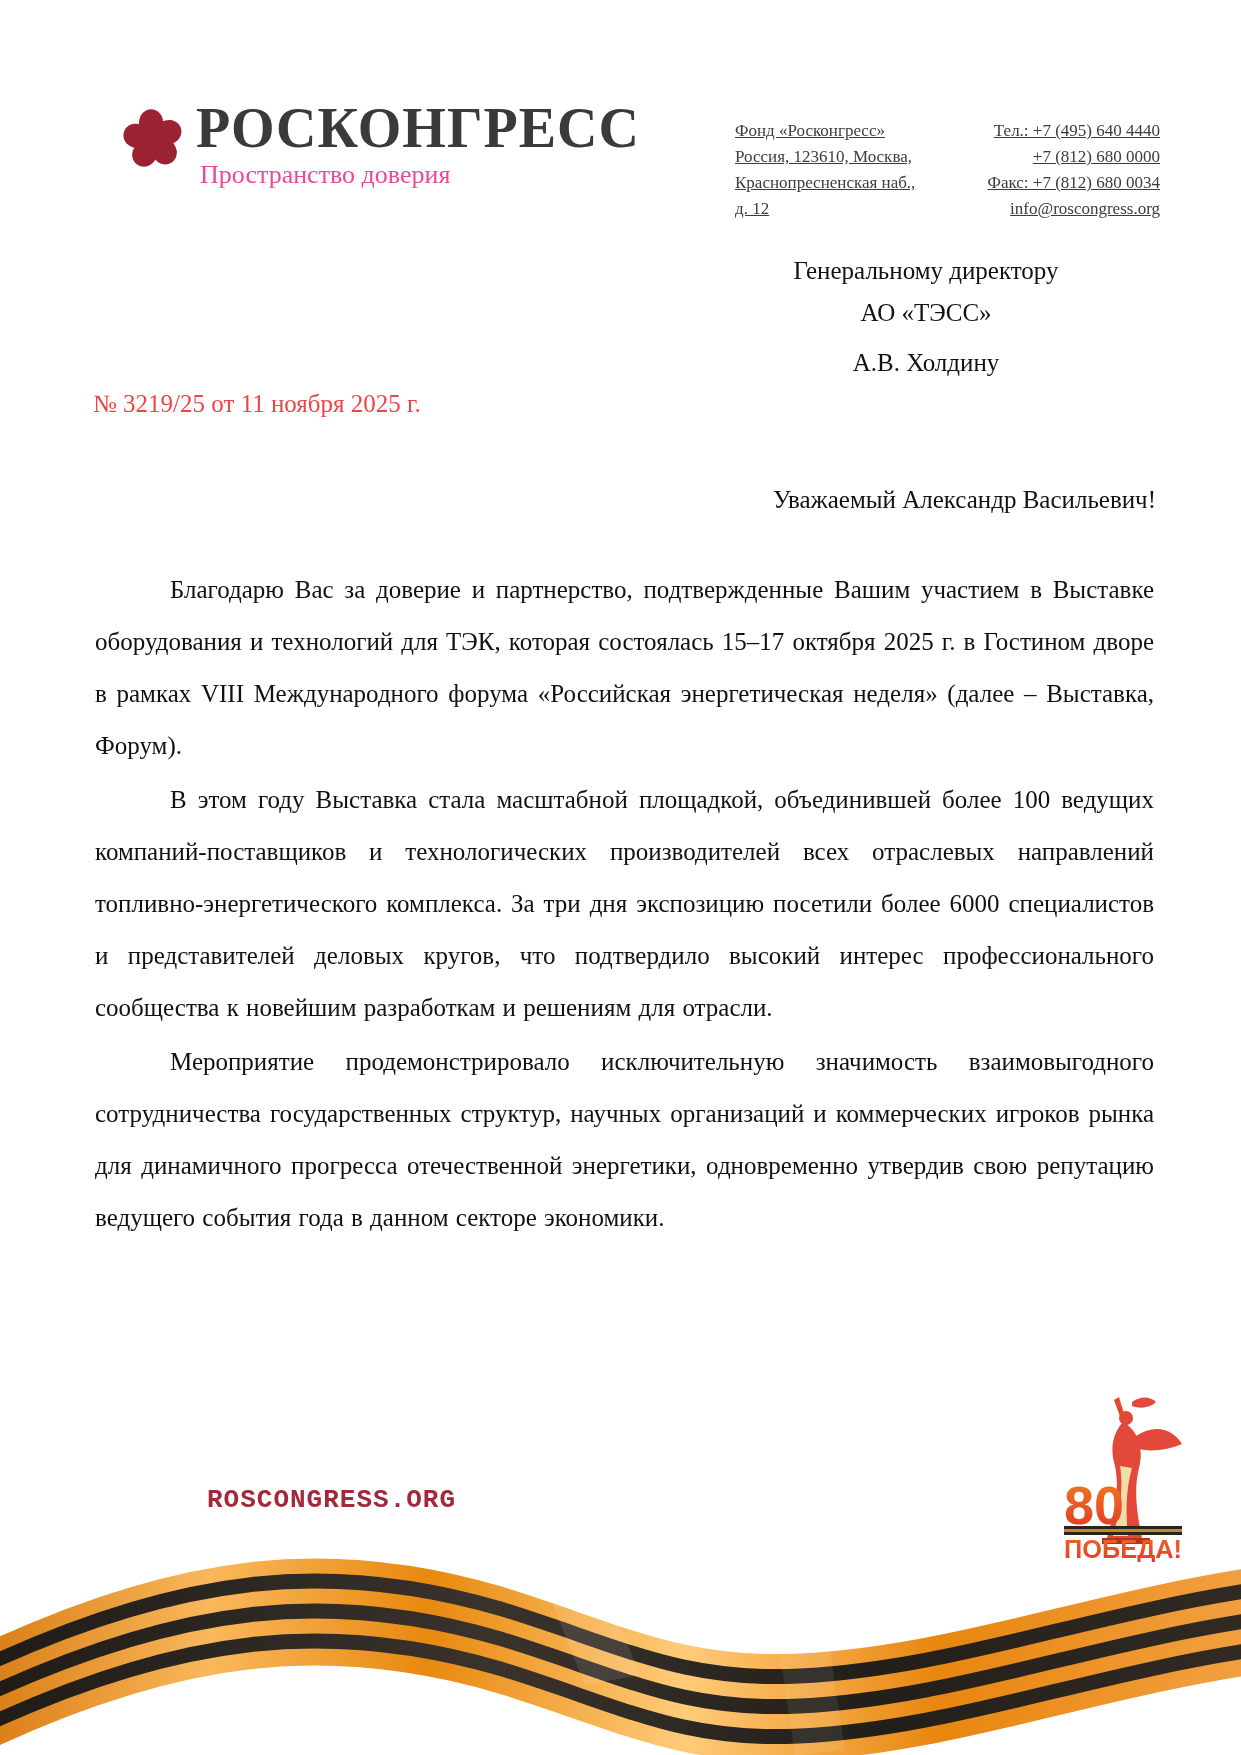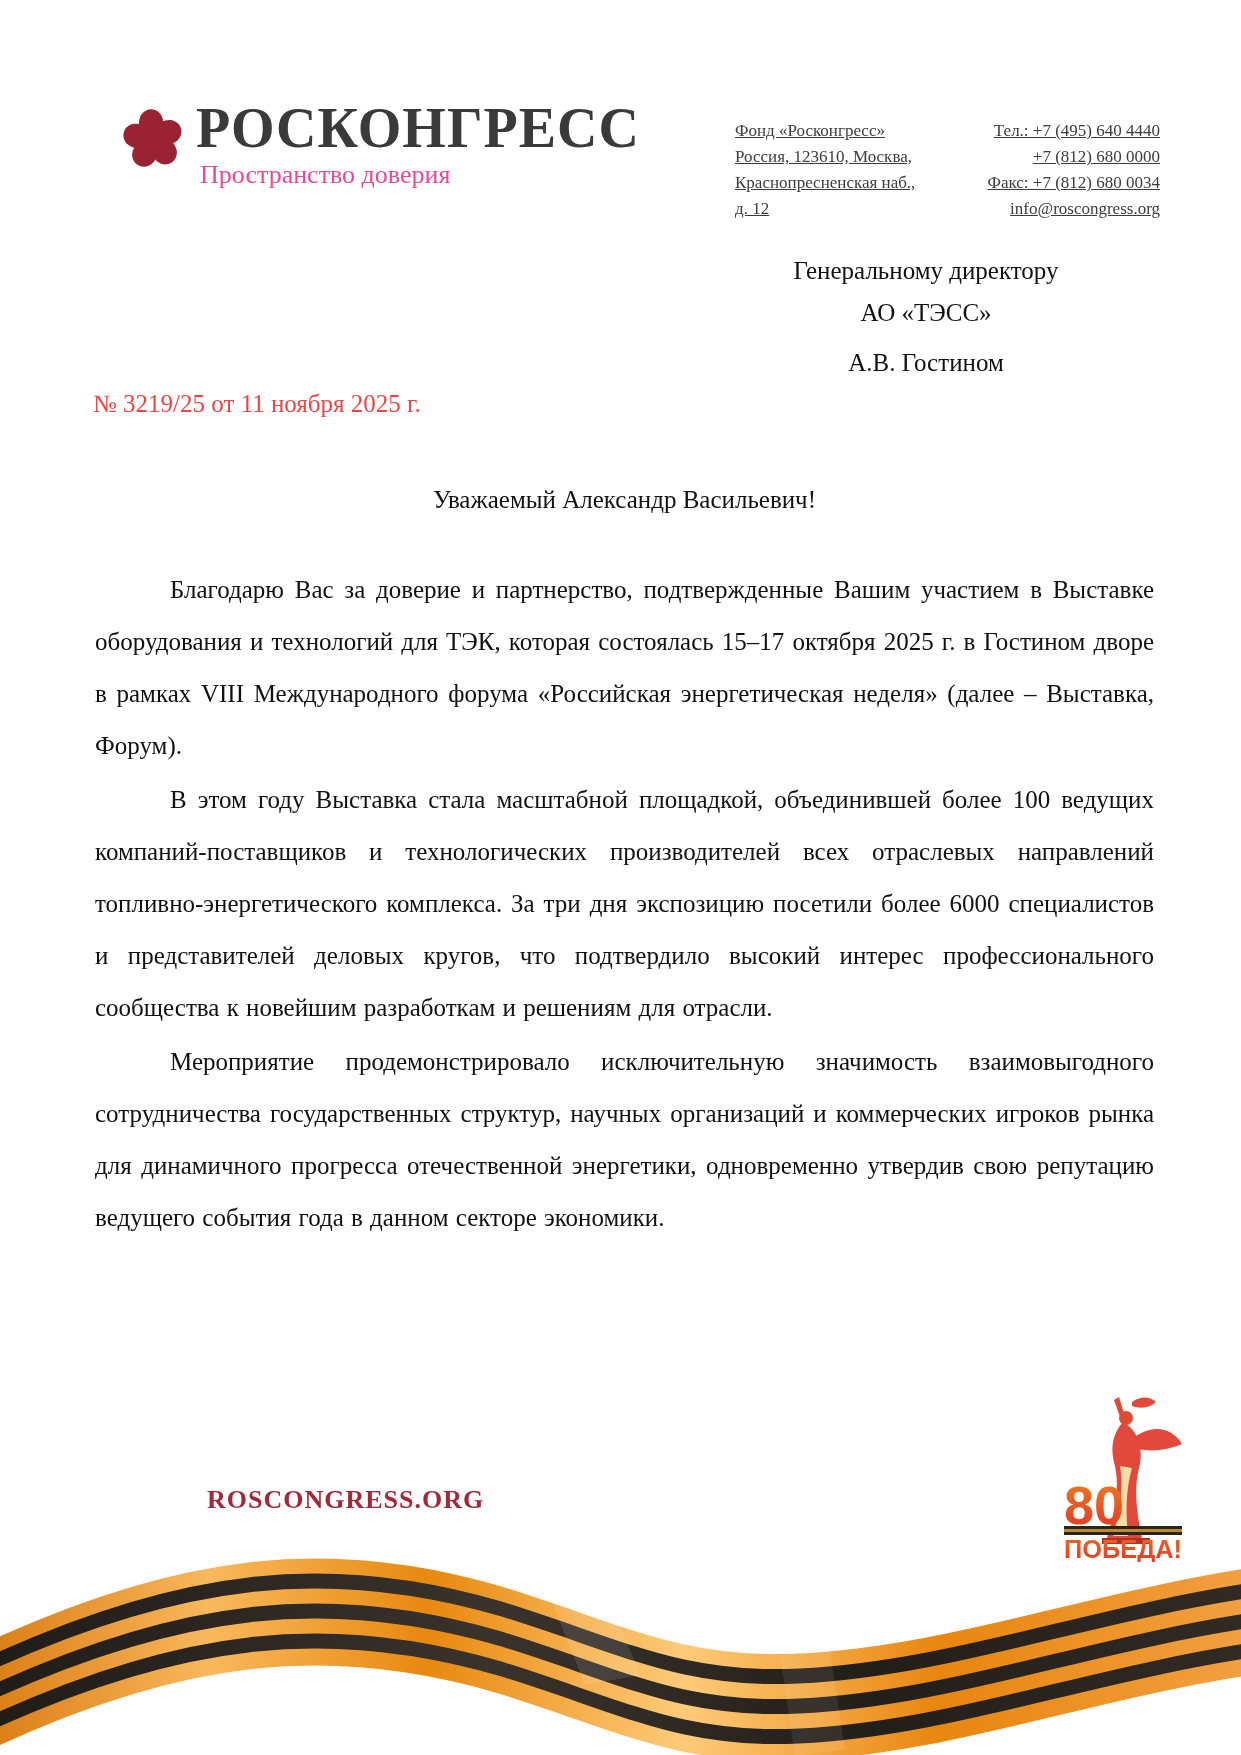"А.В. Гостином" div.gap { text: Гостином -> Холдину }
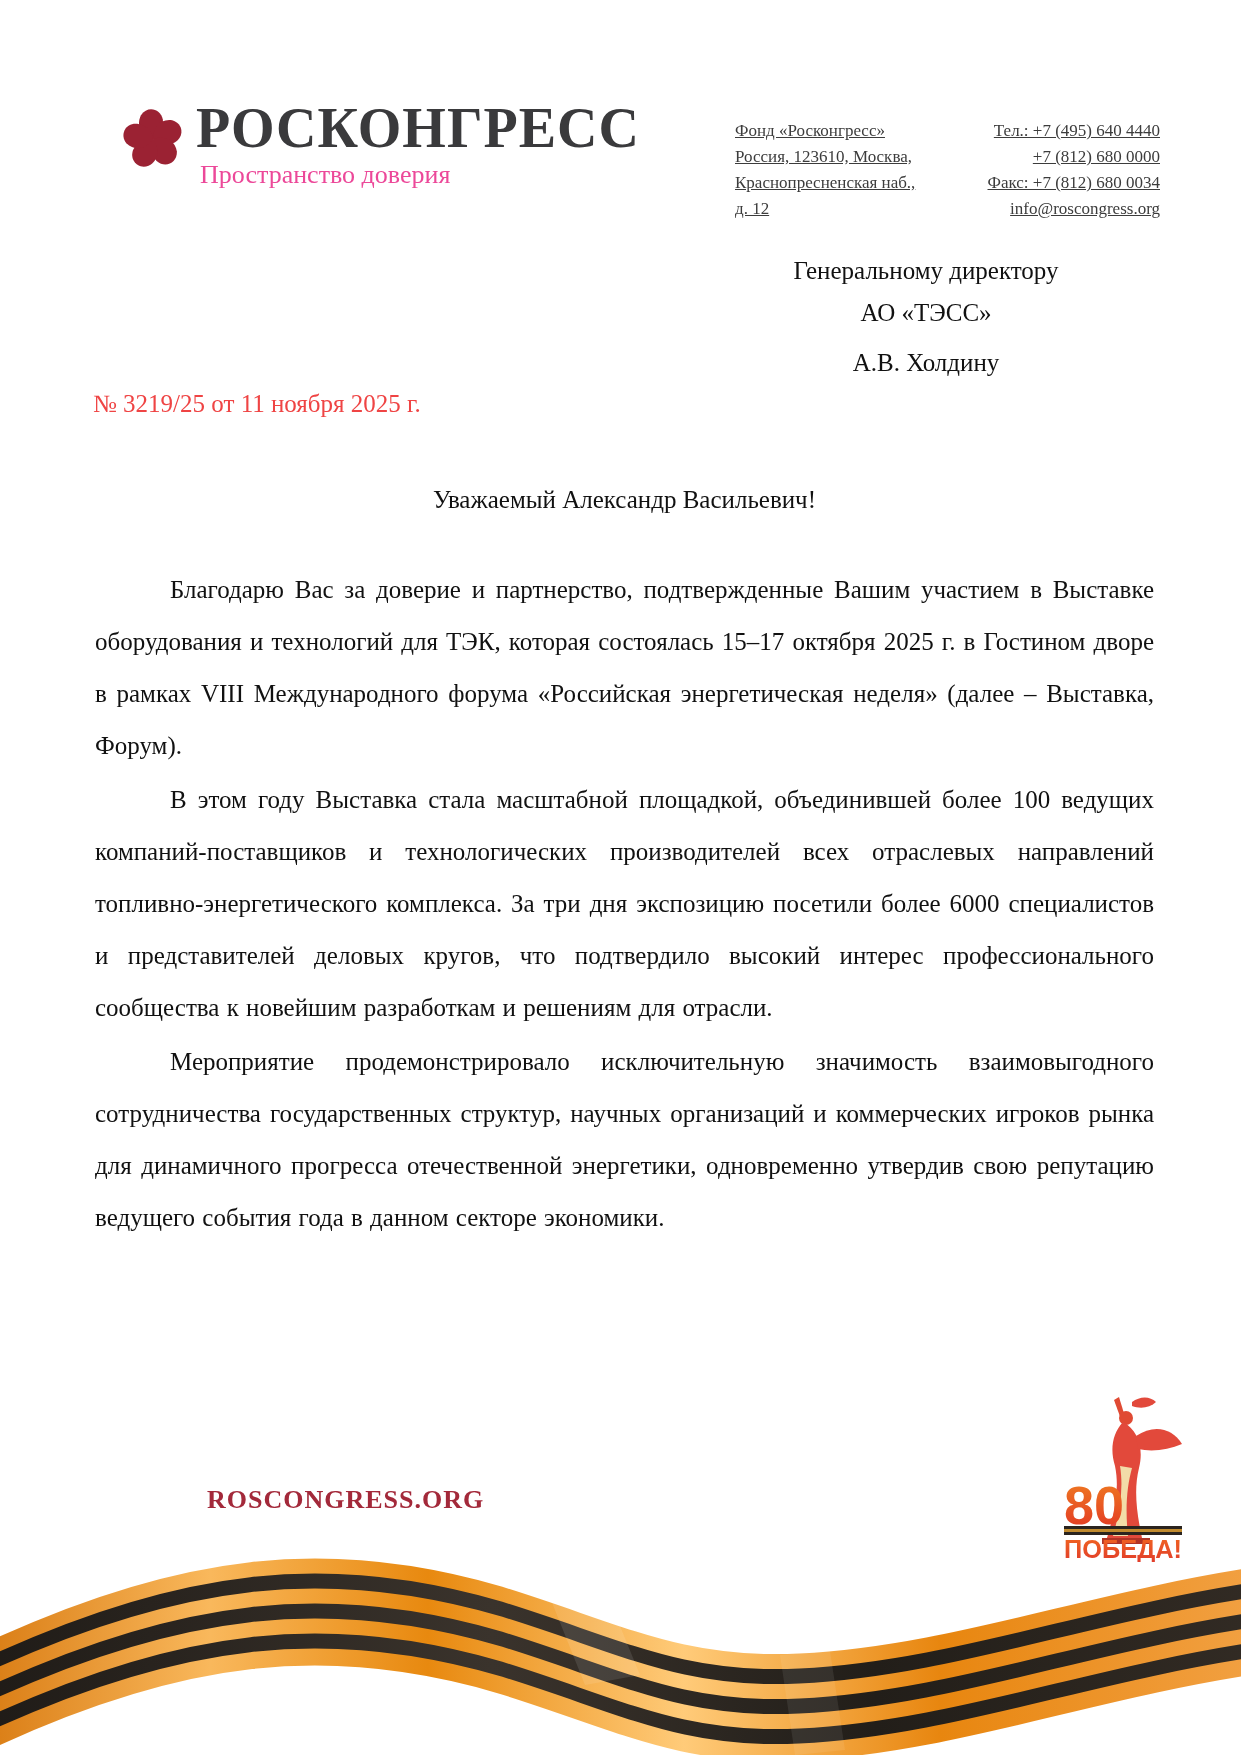"Уважаемый Александр Васильевич!" .salutation { text-align: center -> right }
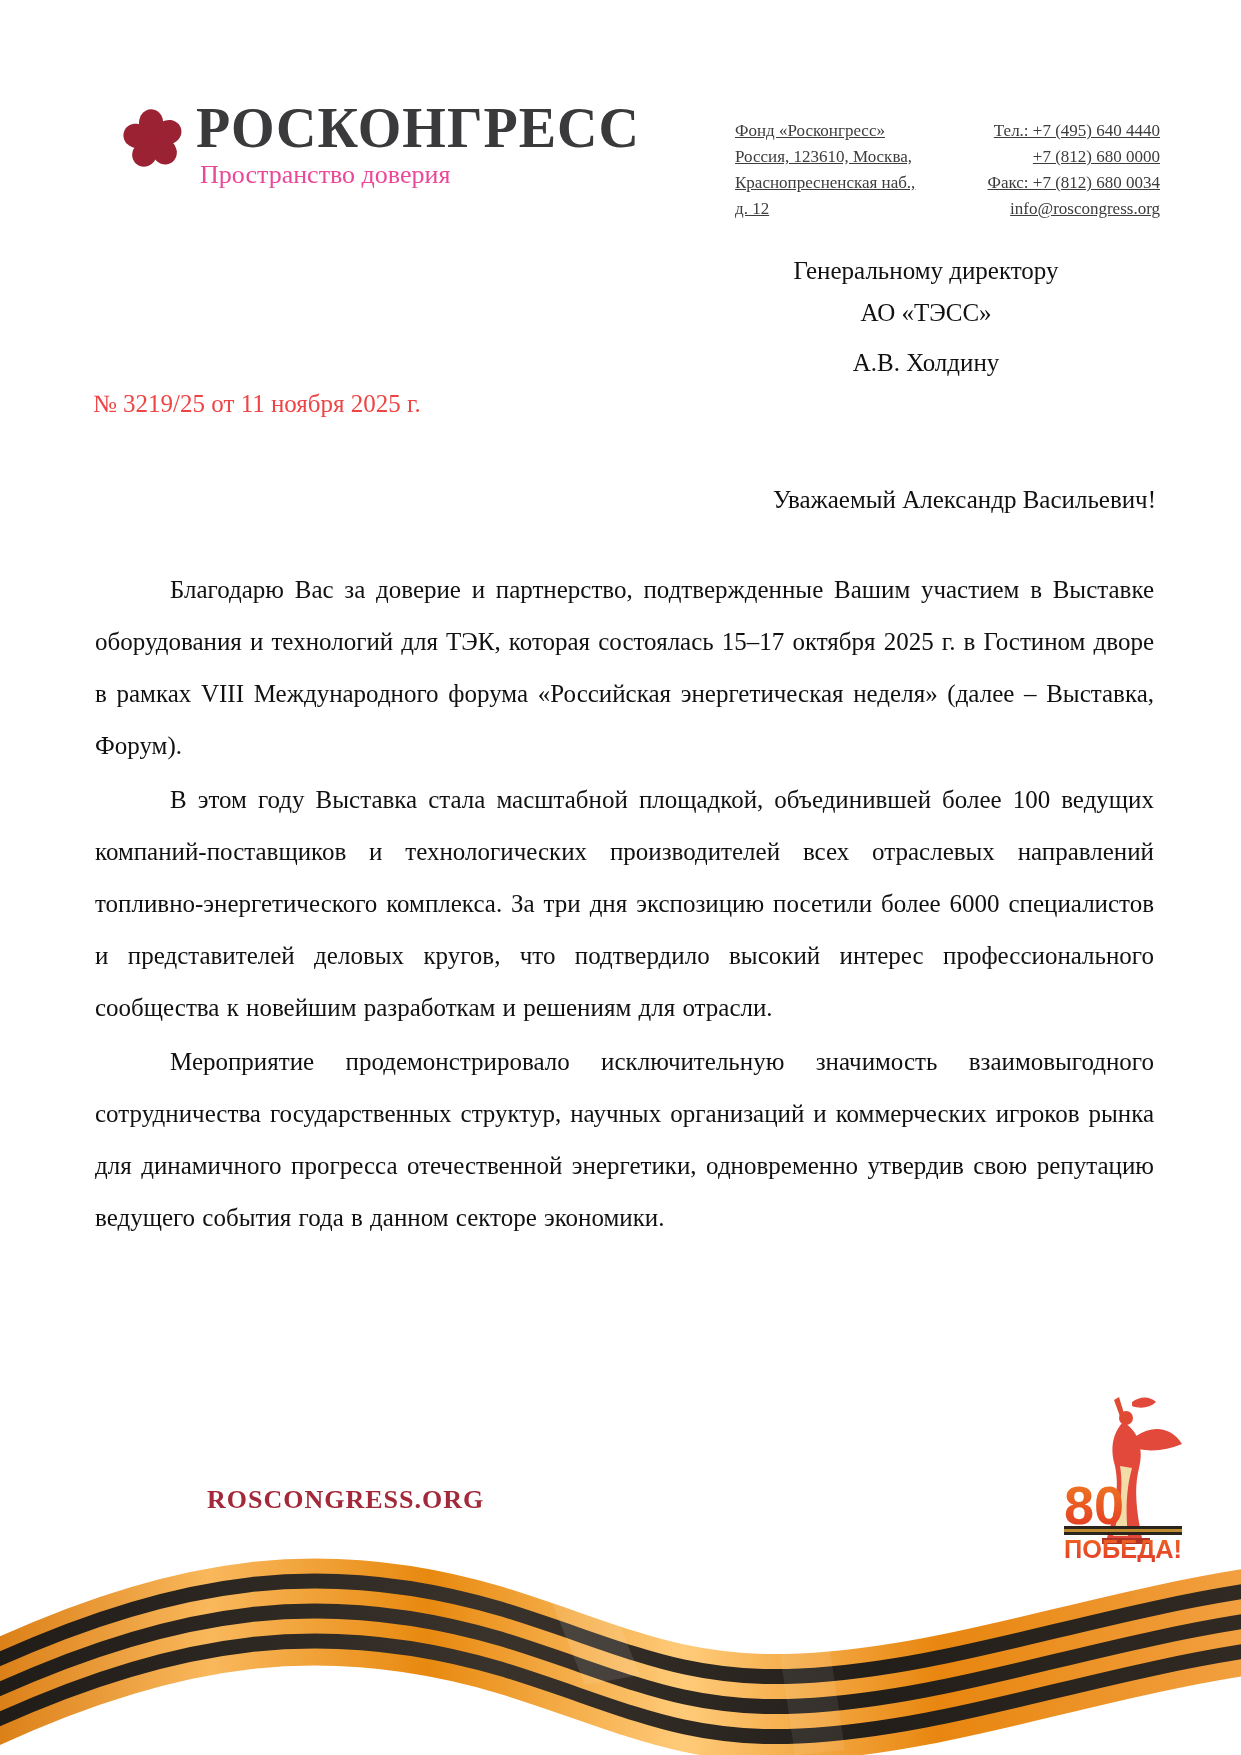"ROSCONGRESS.ORG" .site-link { font-family: Liberation Serif, serif -> Liberation Mono, monospace }
